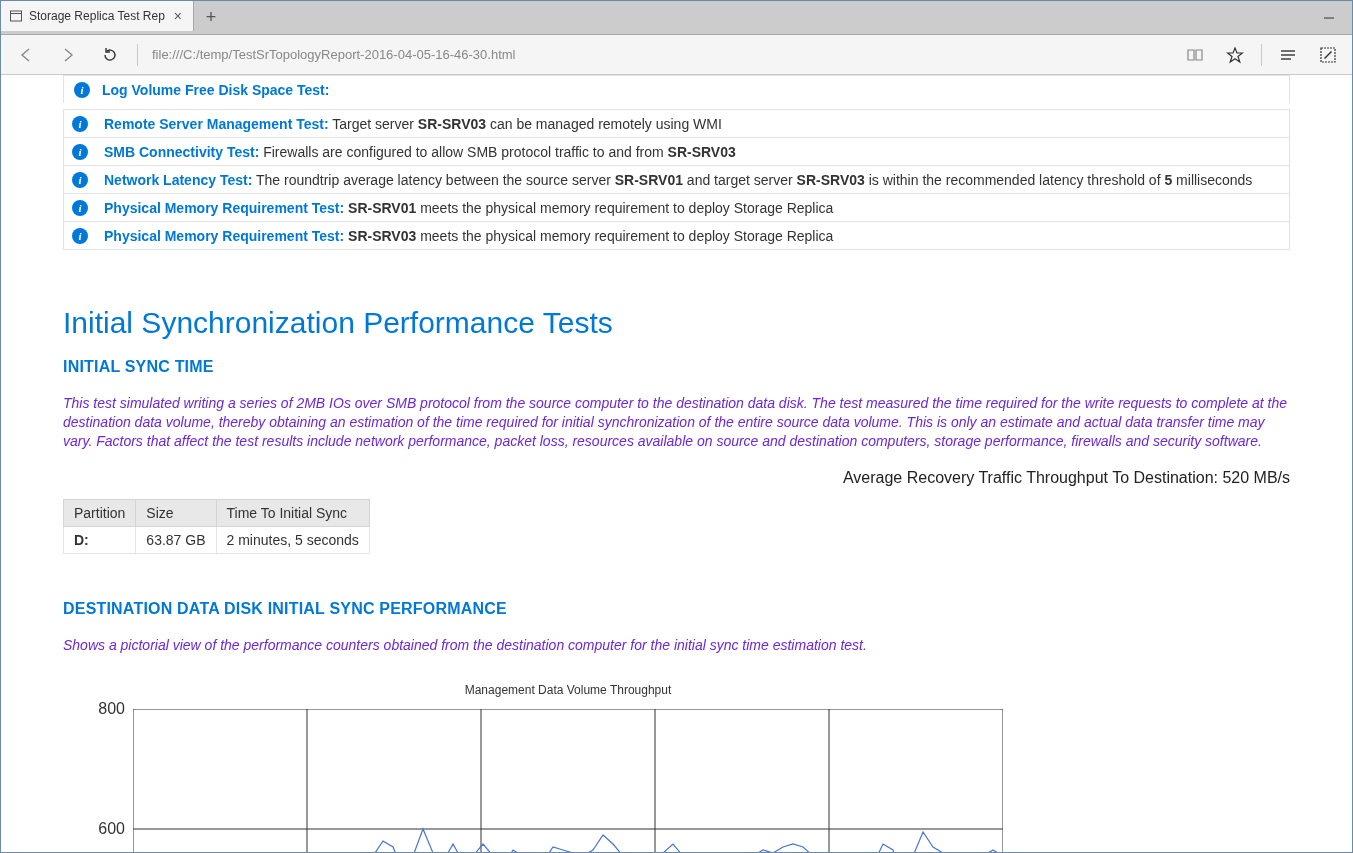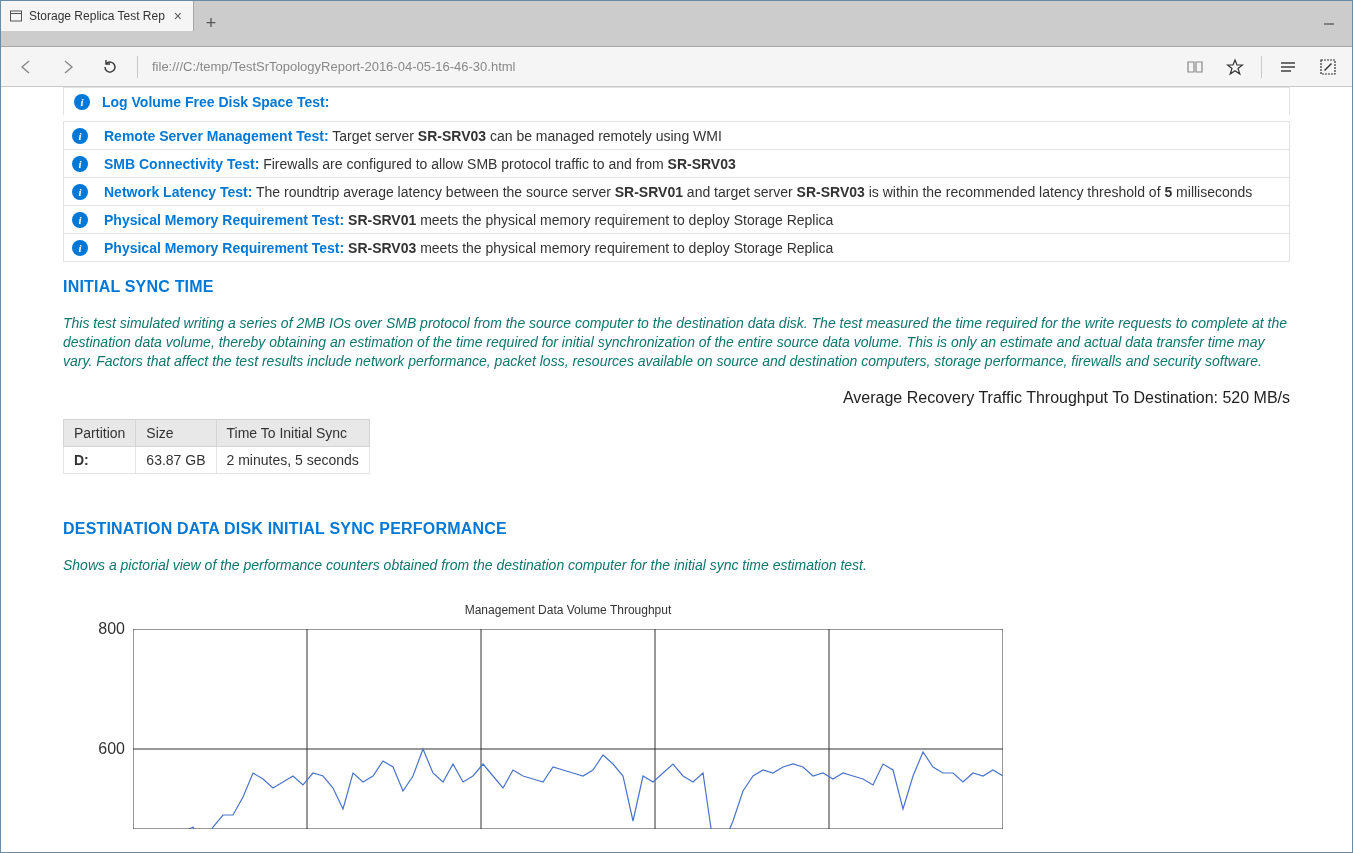"Storage Replica Test Rep" .titlebar { height: 46px -> 34px }
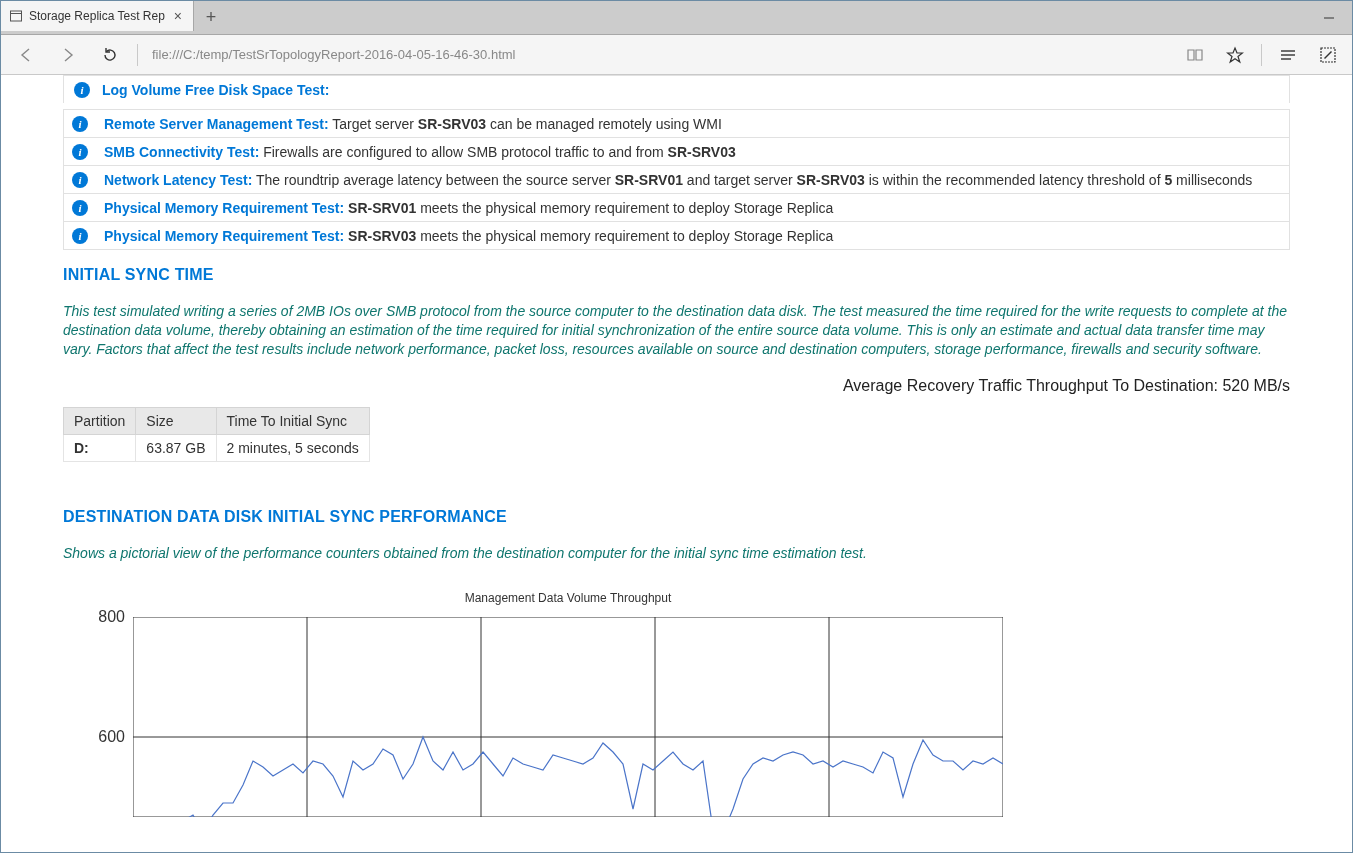"Initial Synchronization Performance" h1.section { html: none -> <h1>Initial Synchronization Performance Tests</h1> }
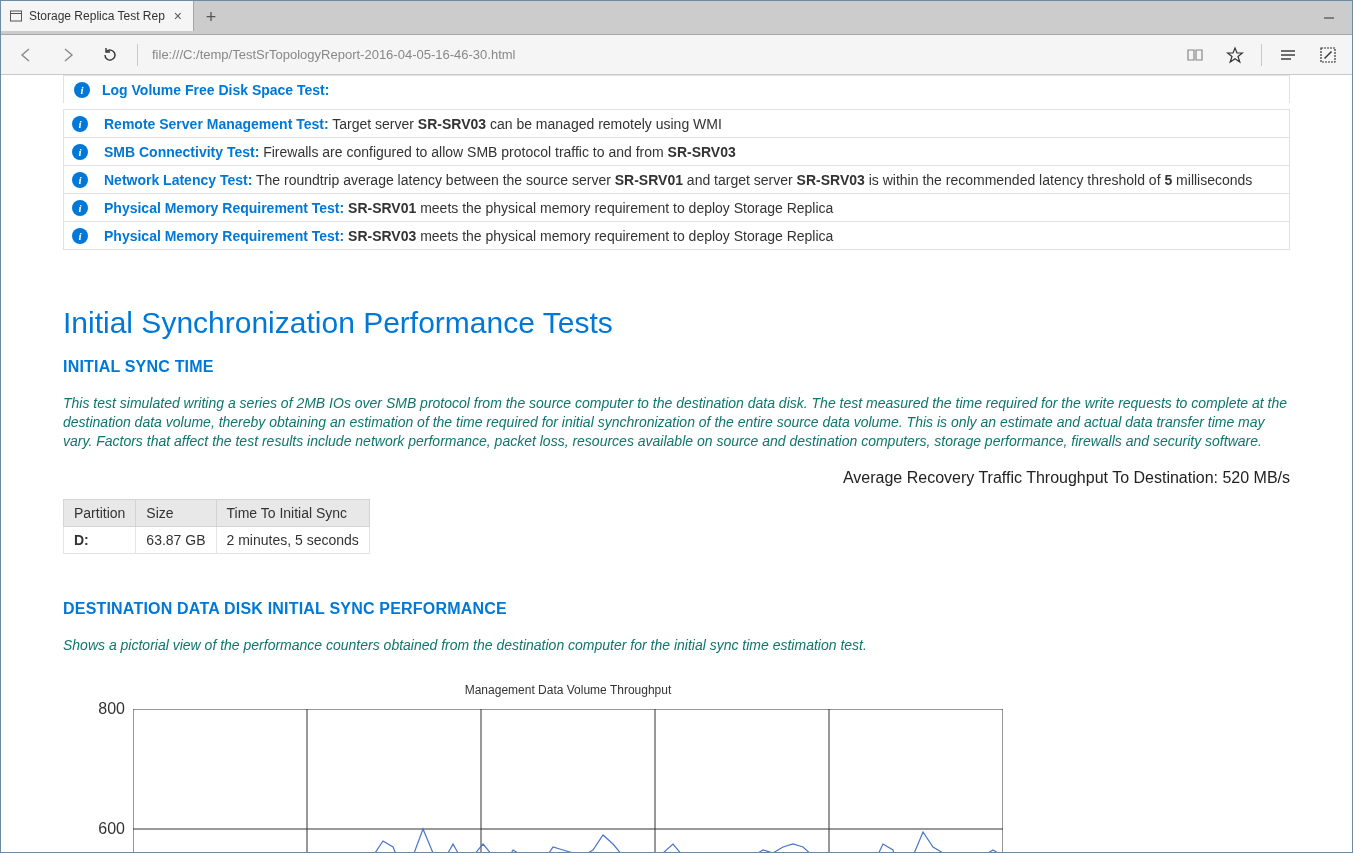"This test simulated writing a" .desc { color: #0f766e -> #6d28d9 }
